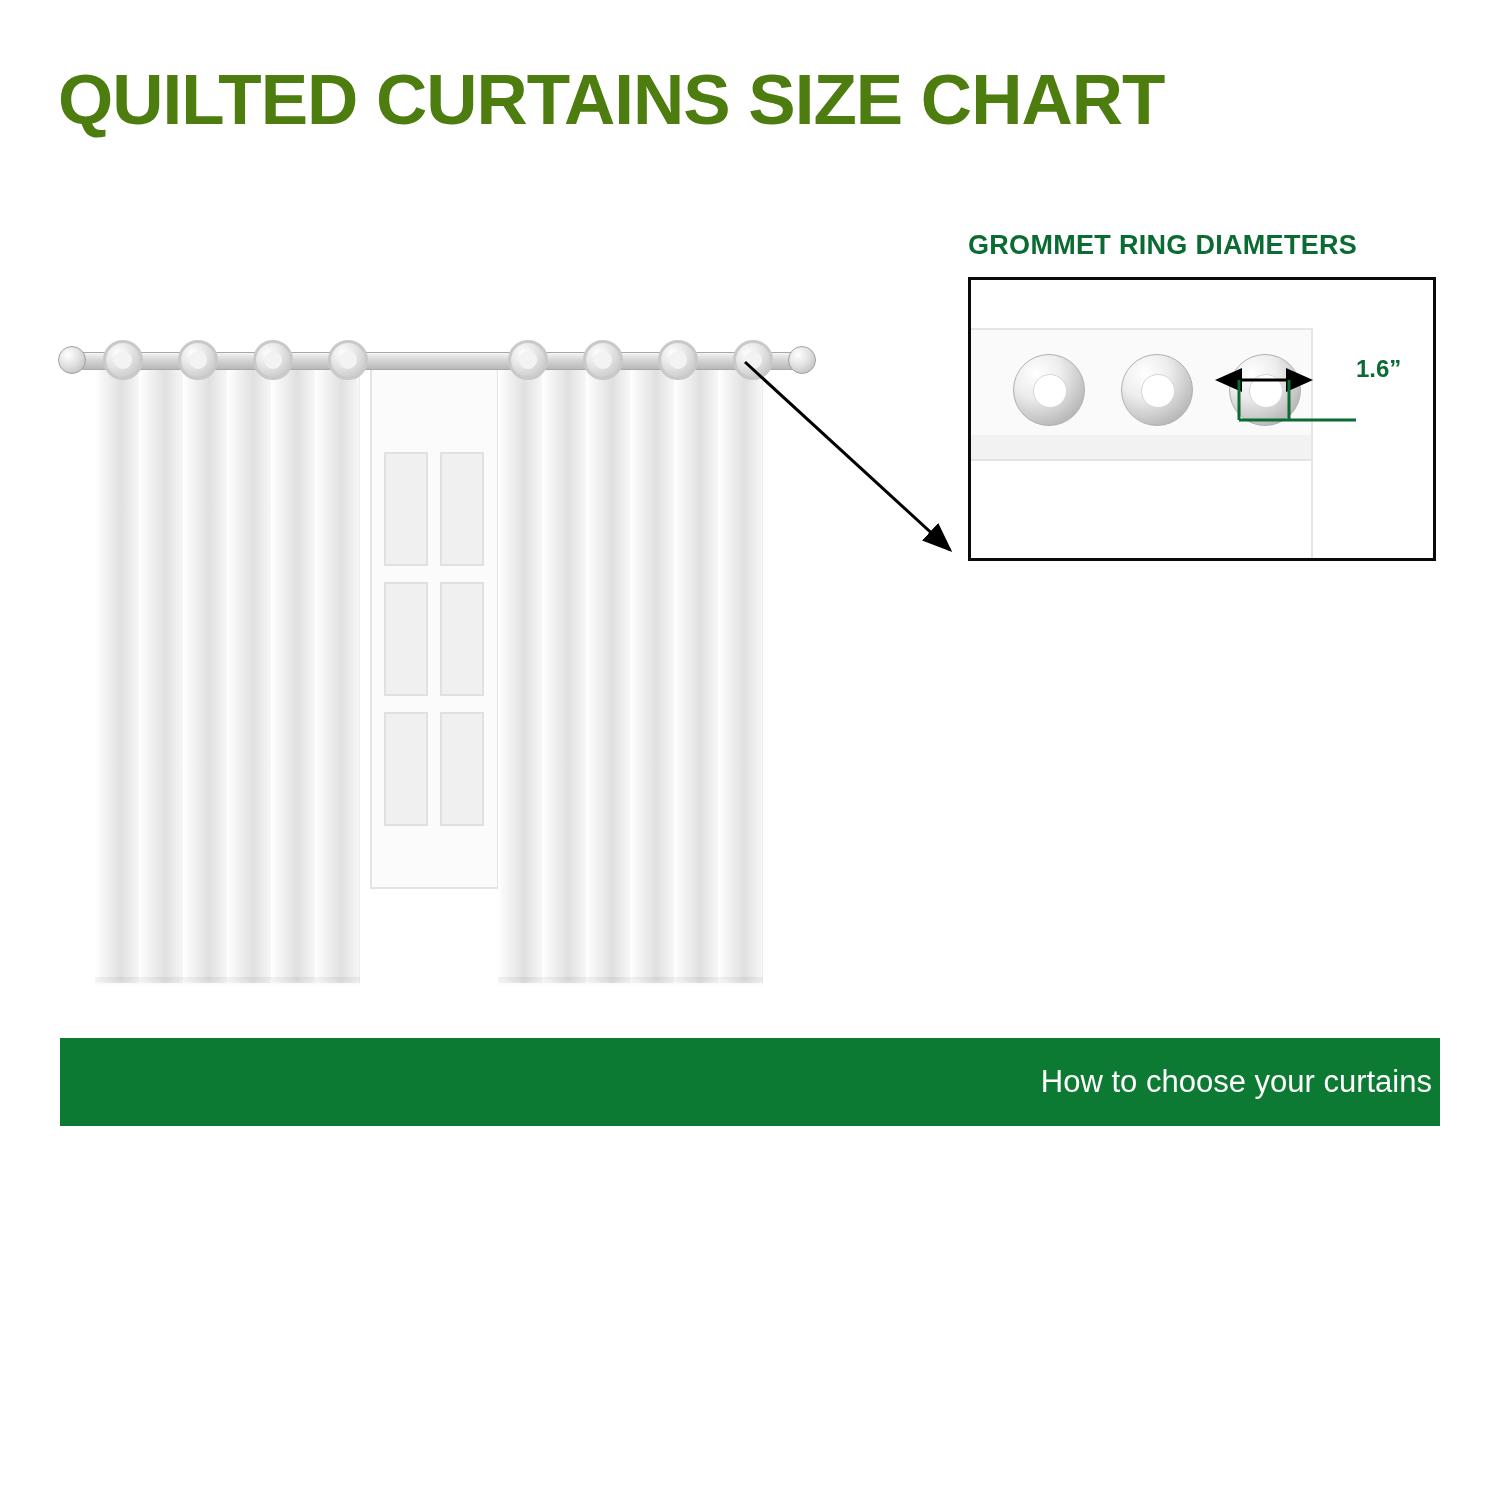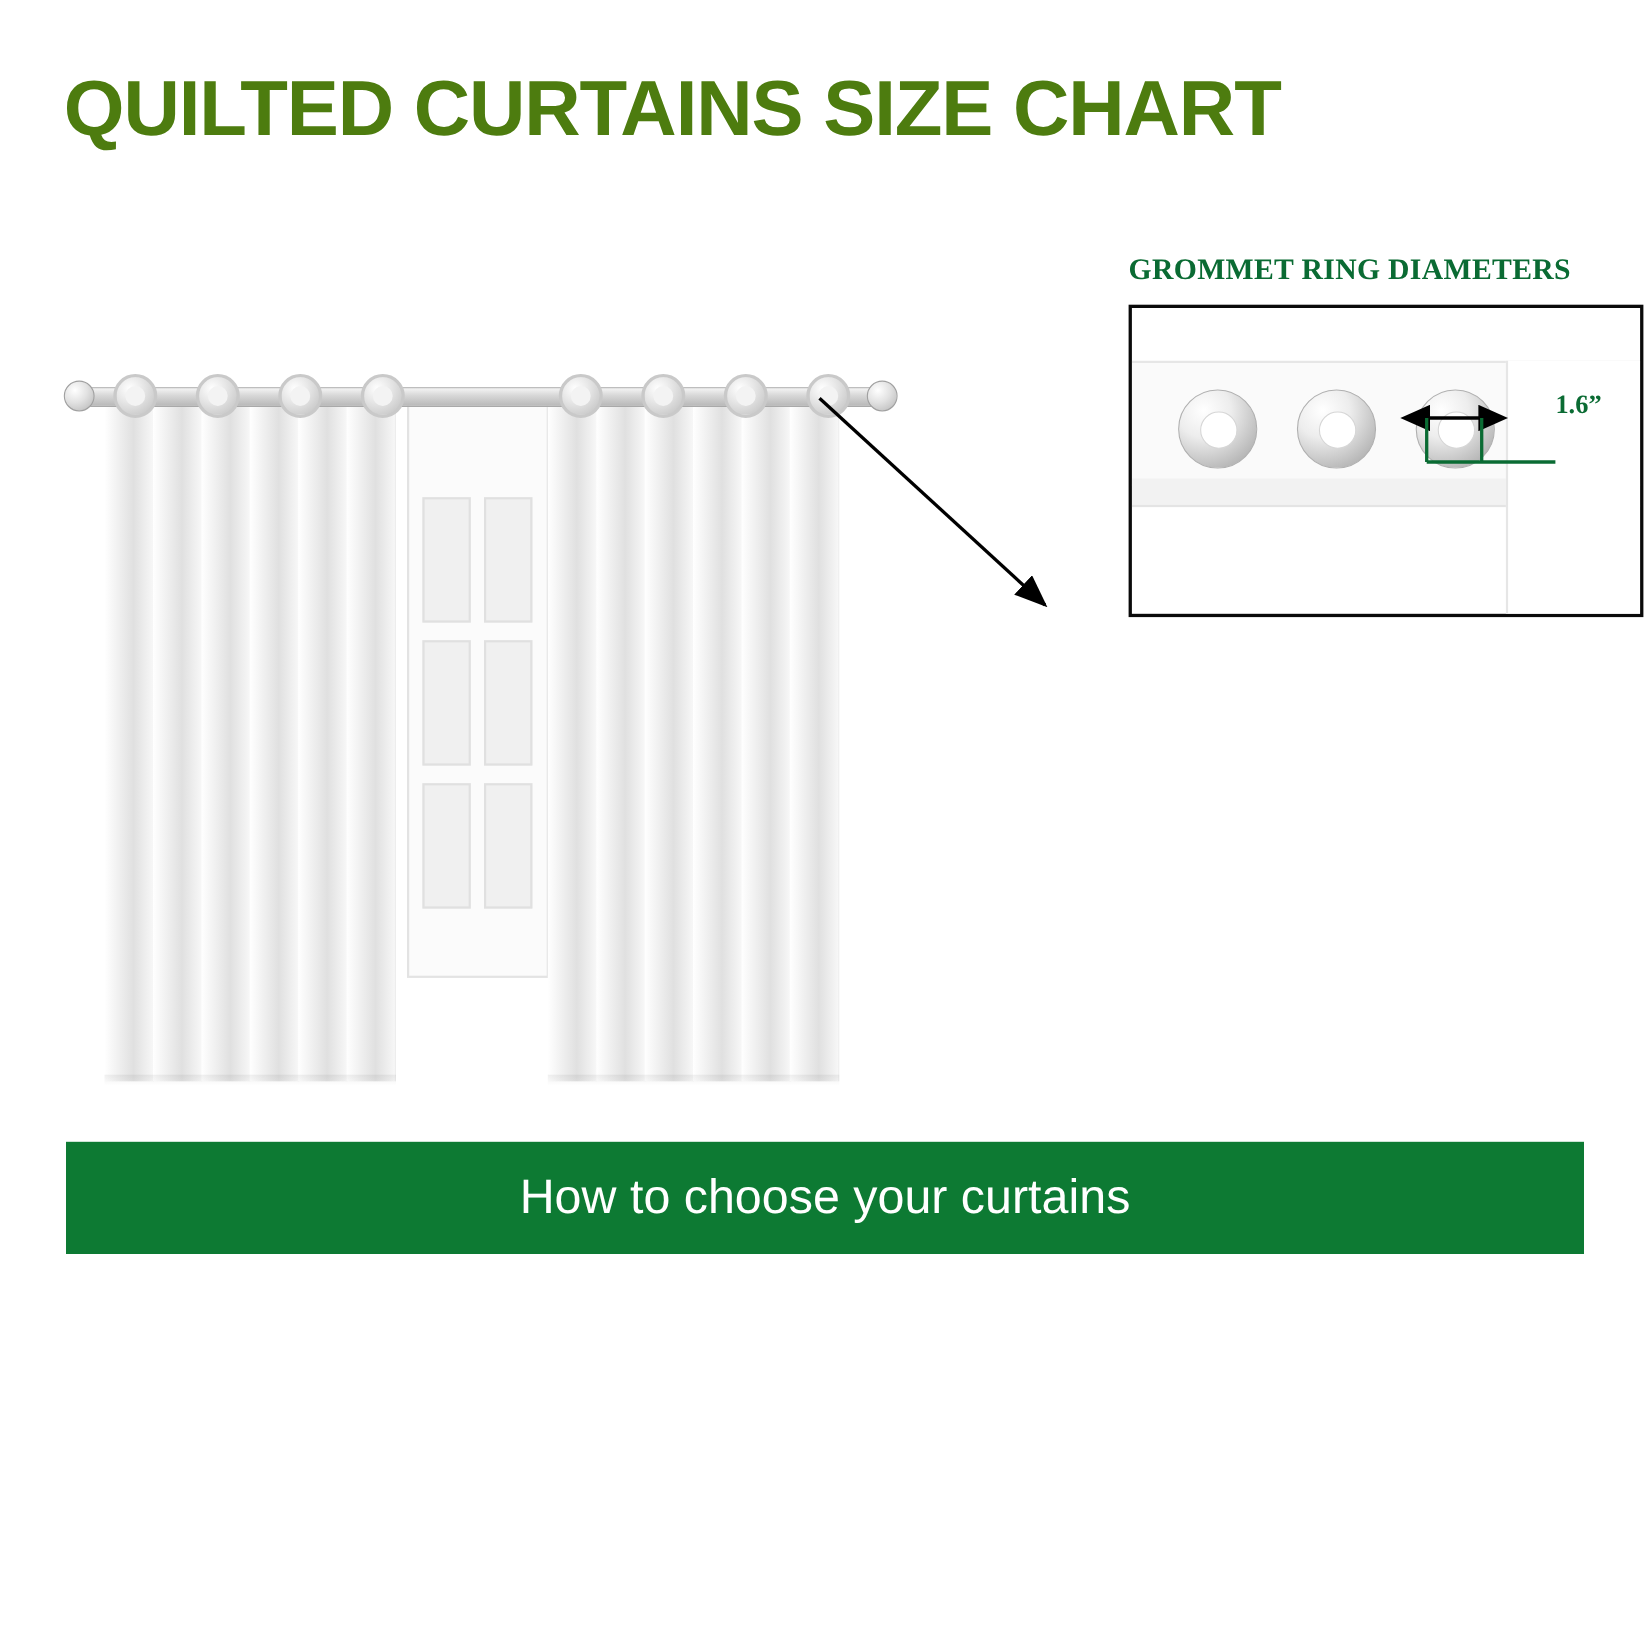"GROMMET RING DIAMETERS" #grommet-callout { font-family: Liberation Serif, serif -> none; left: 1026px -> 968px }
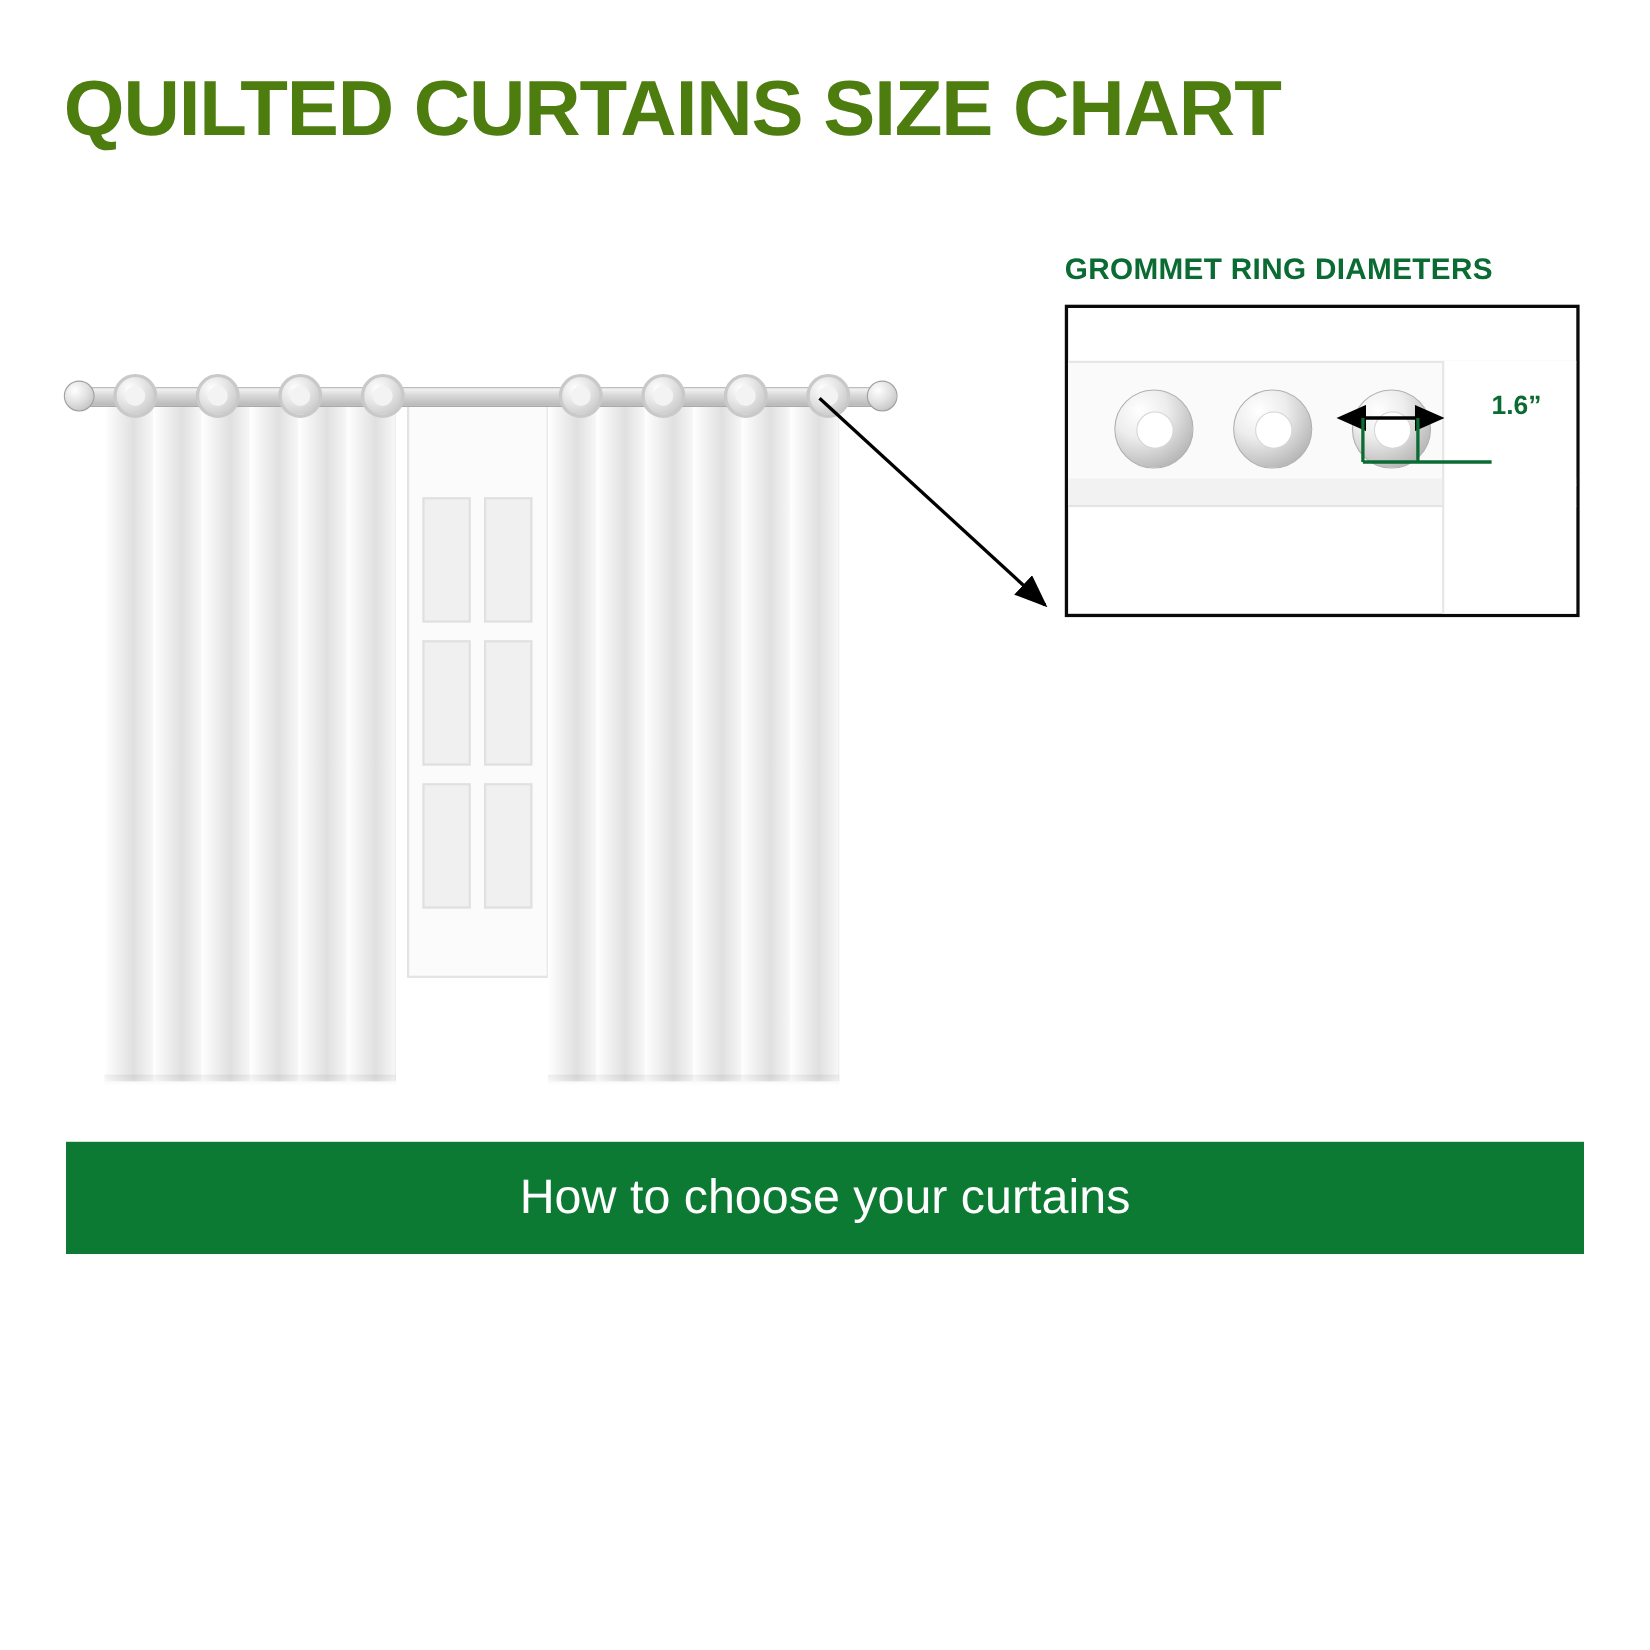"How to choose your curtains" #size-table .table-header-cell { font-size: 44px -> 31px; padding: 26px 24px -> 26px 8px; text-align: none -> right }
